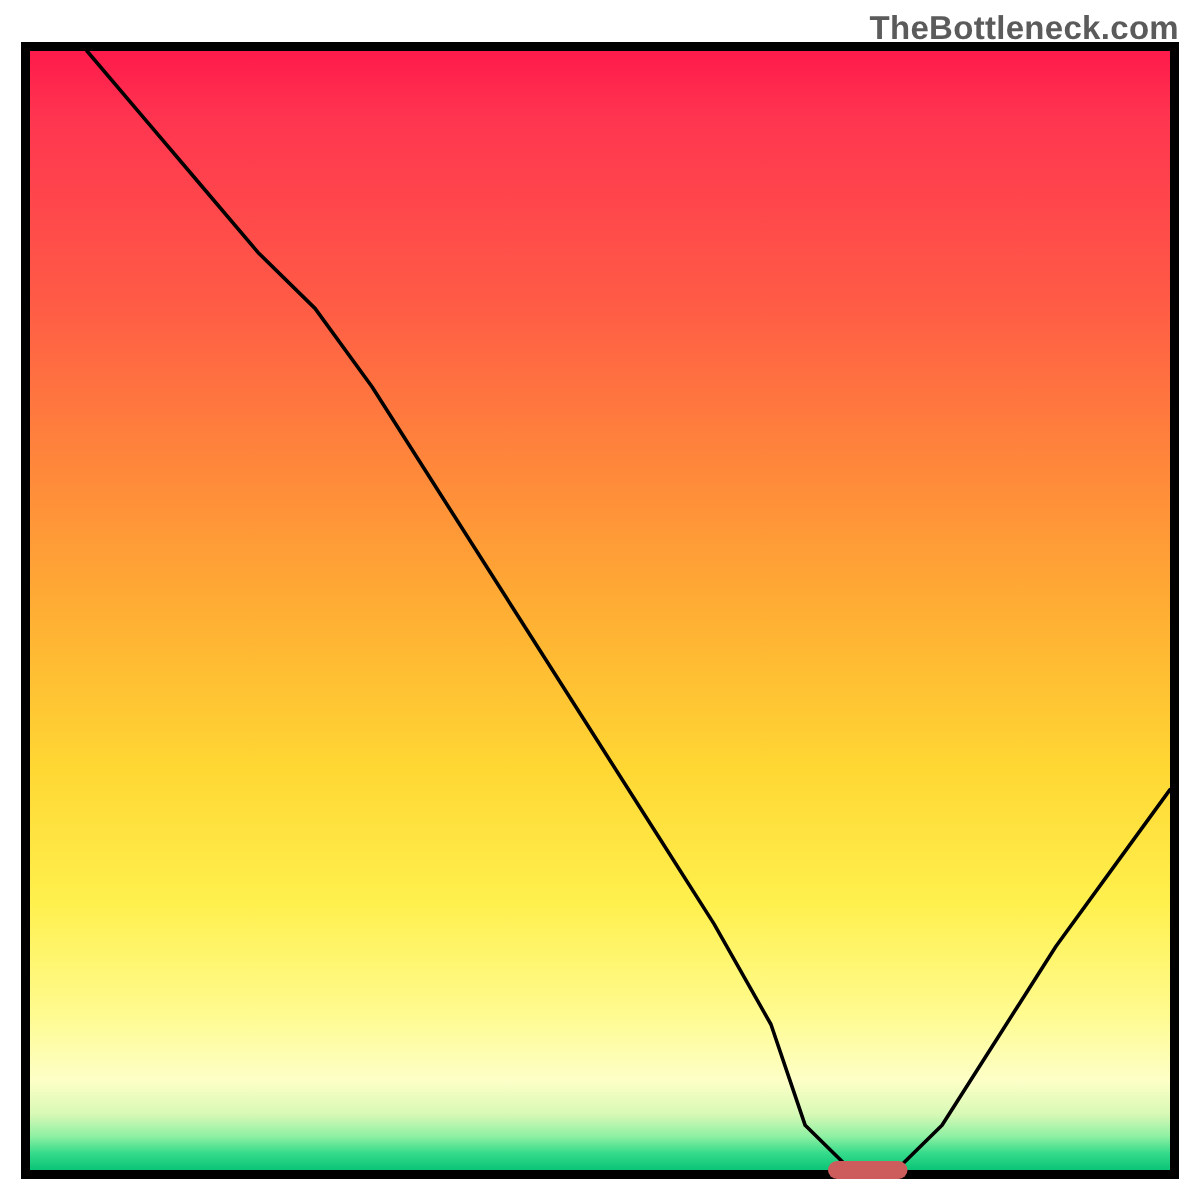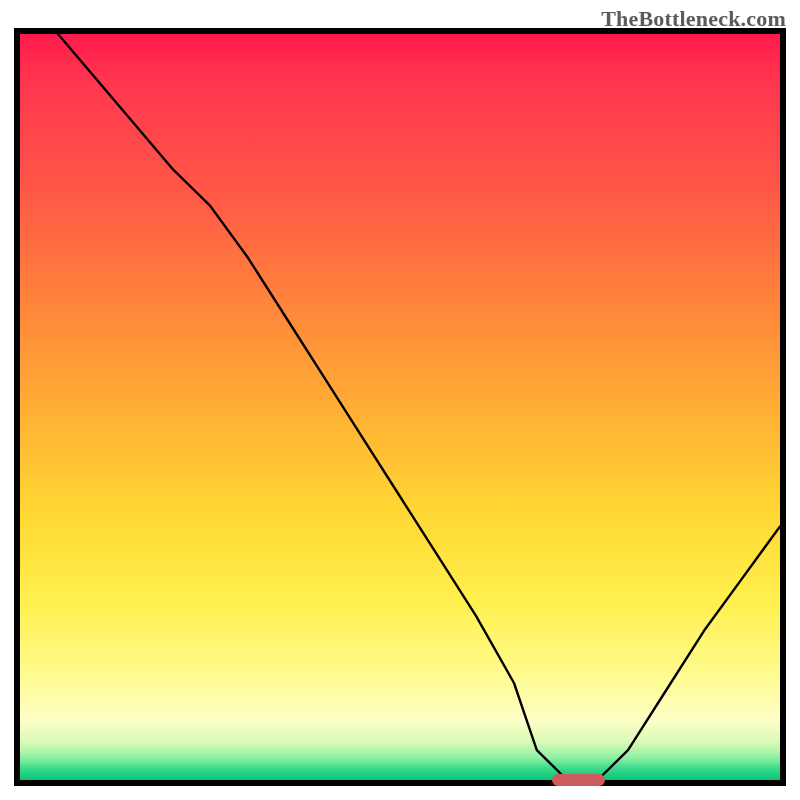"TheBottleneck.com" .watermark { font-family: Liberation Serif, serif -> Liberation Sans, sans-serif }
